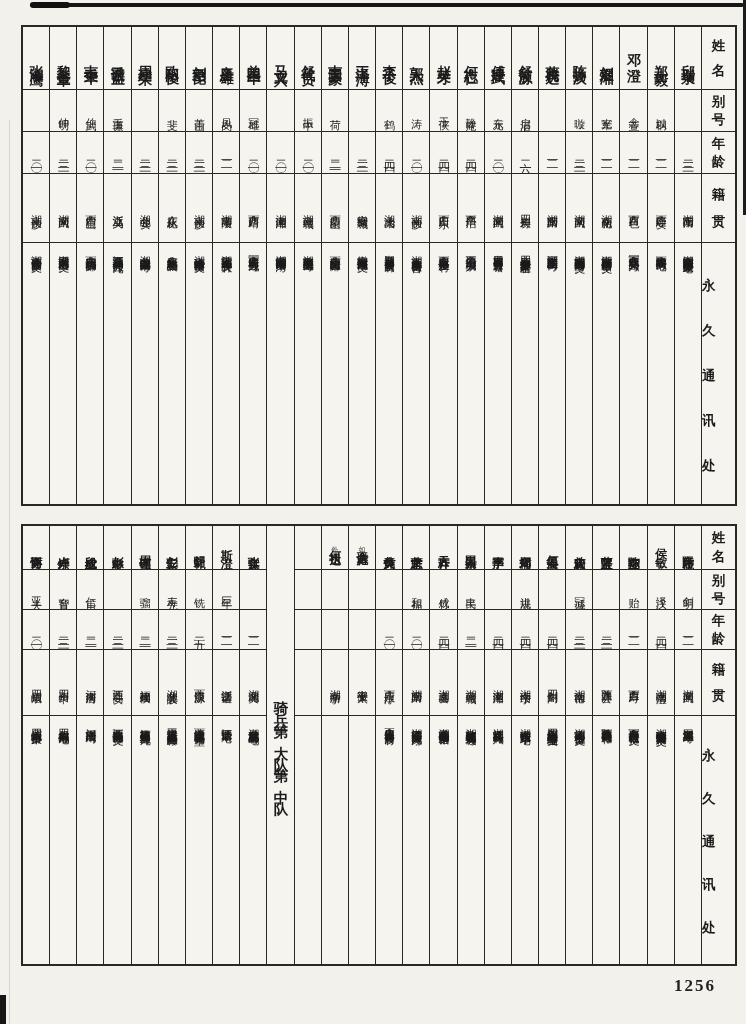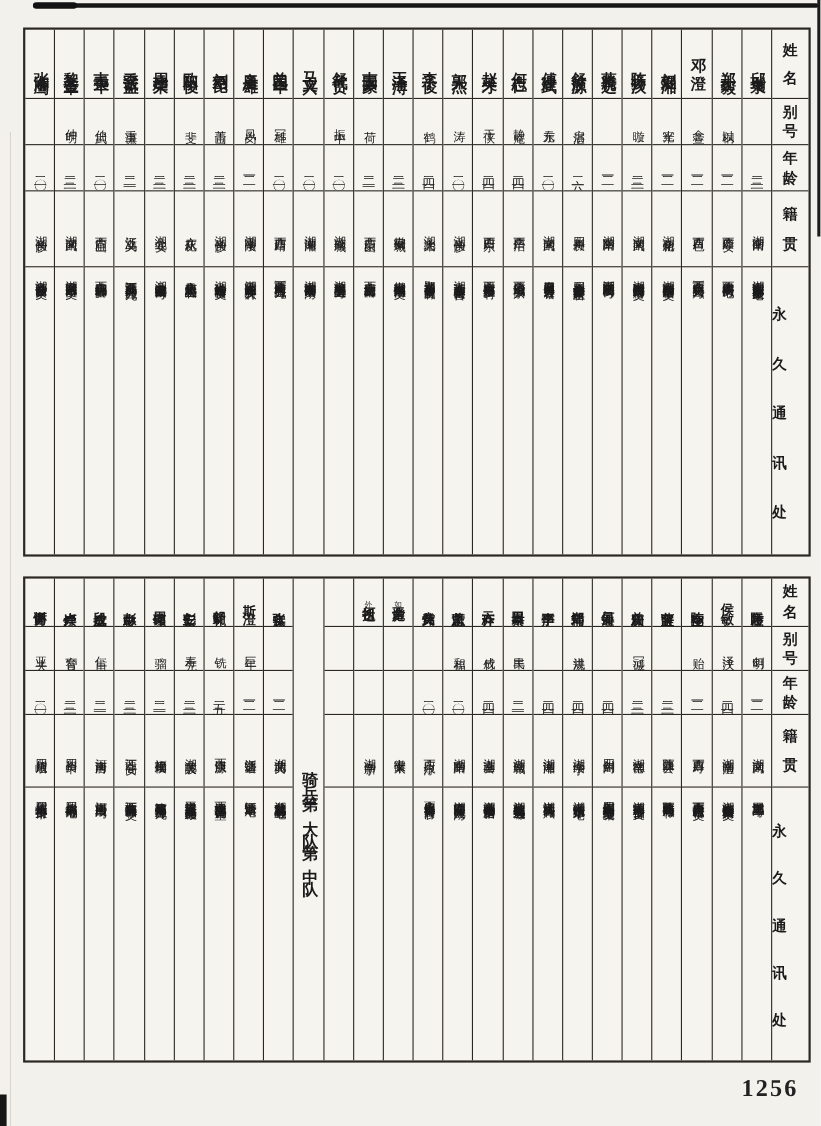"1256" .page-number { font-size: 22px -> 17px }
